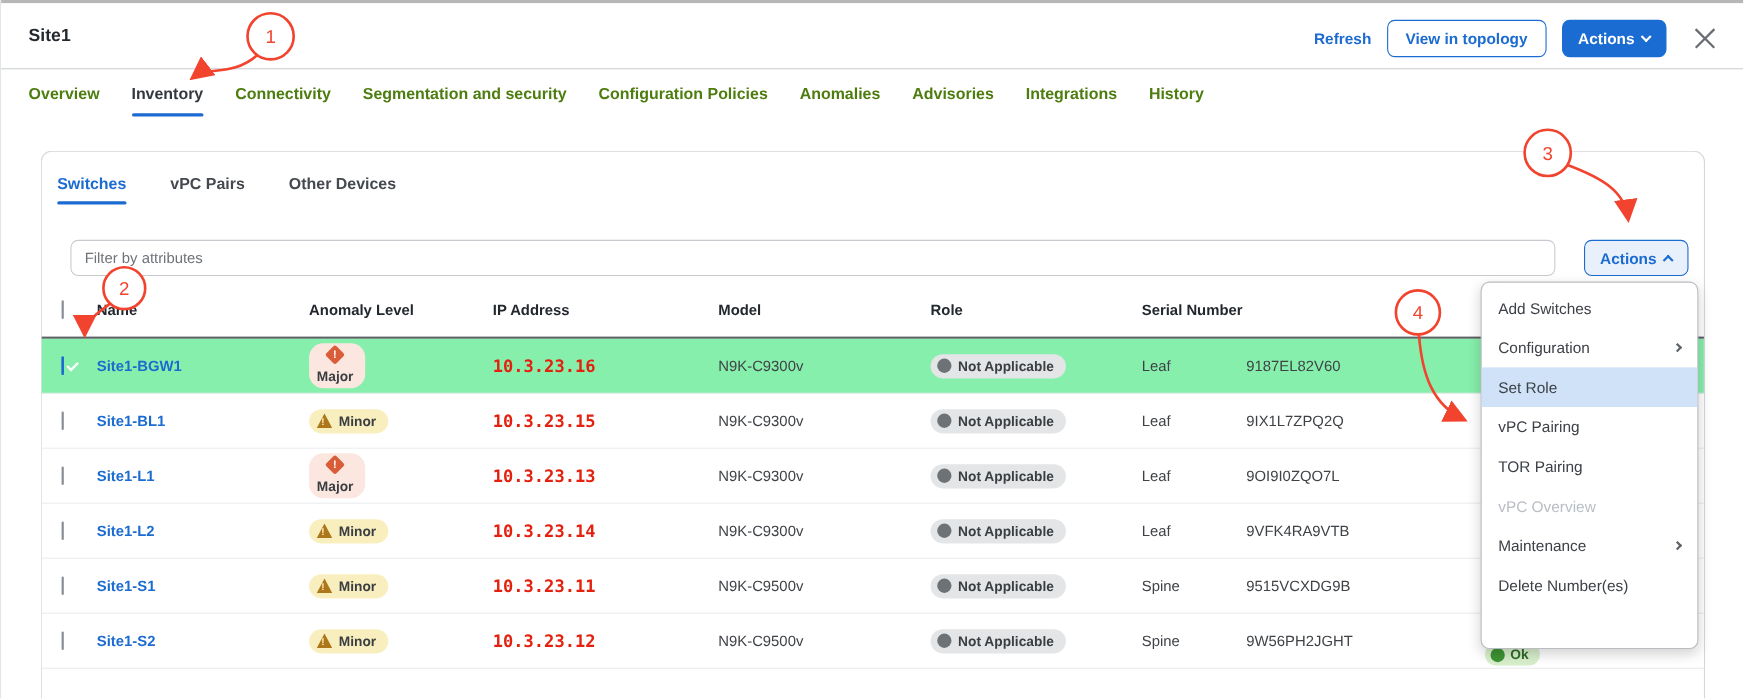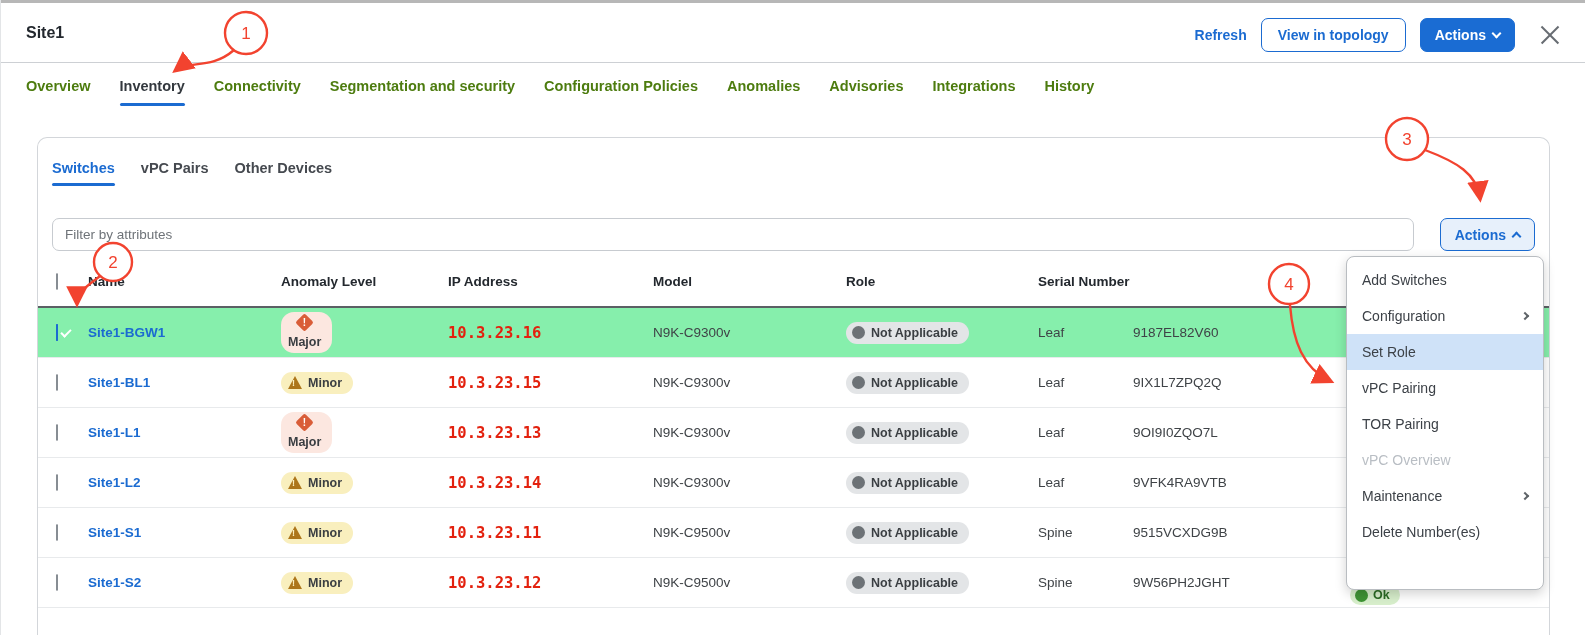"Switches" .subtabs { gap: 26px -> 40px }
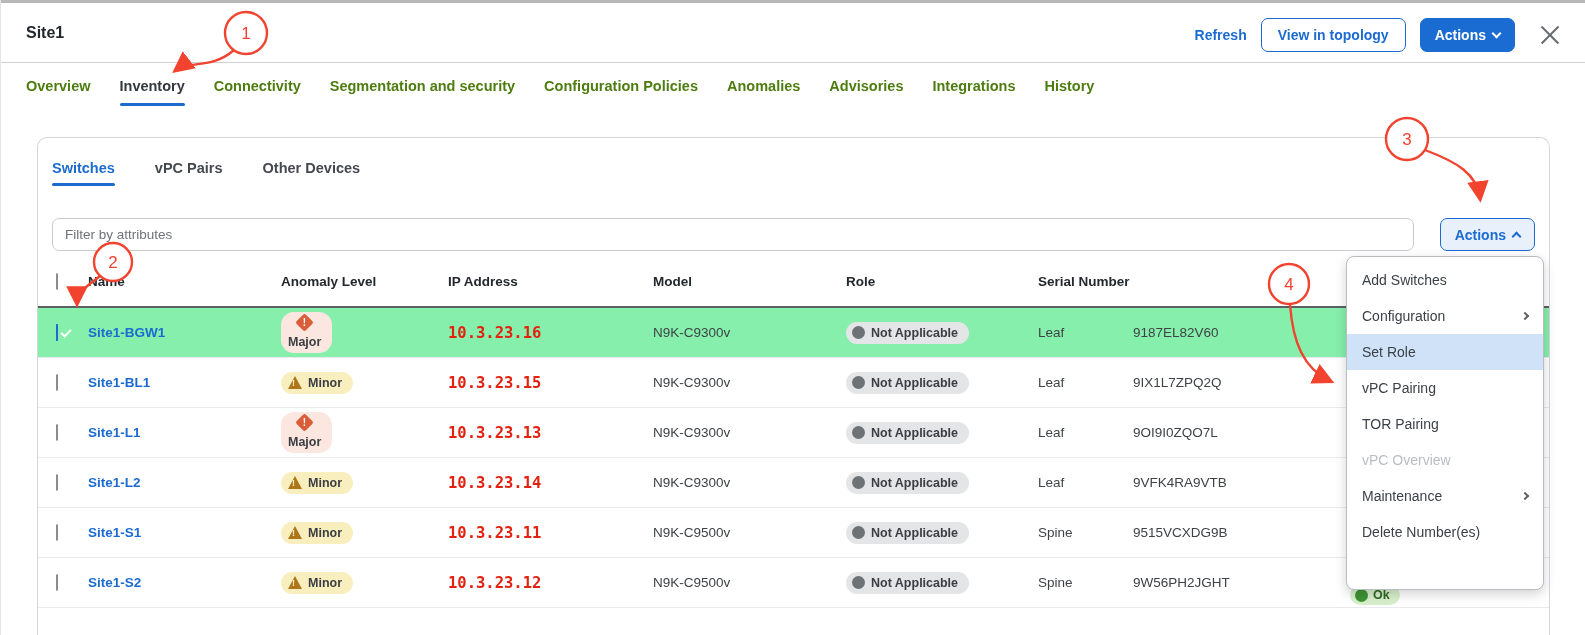"Filter by attributes" .filter-row { left: 14px -> 26px }
